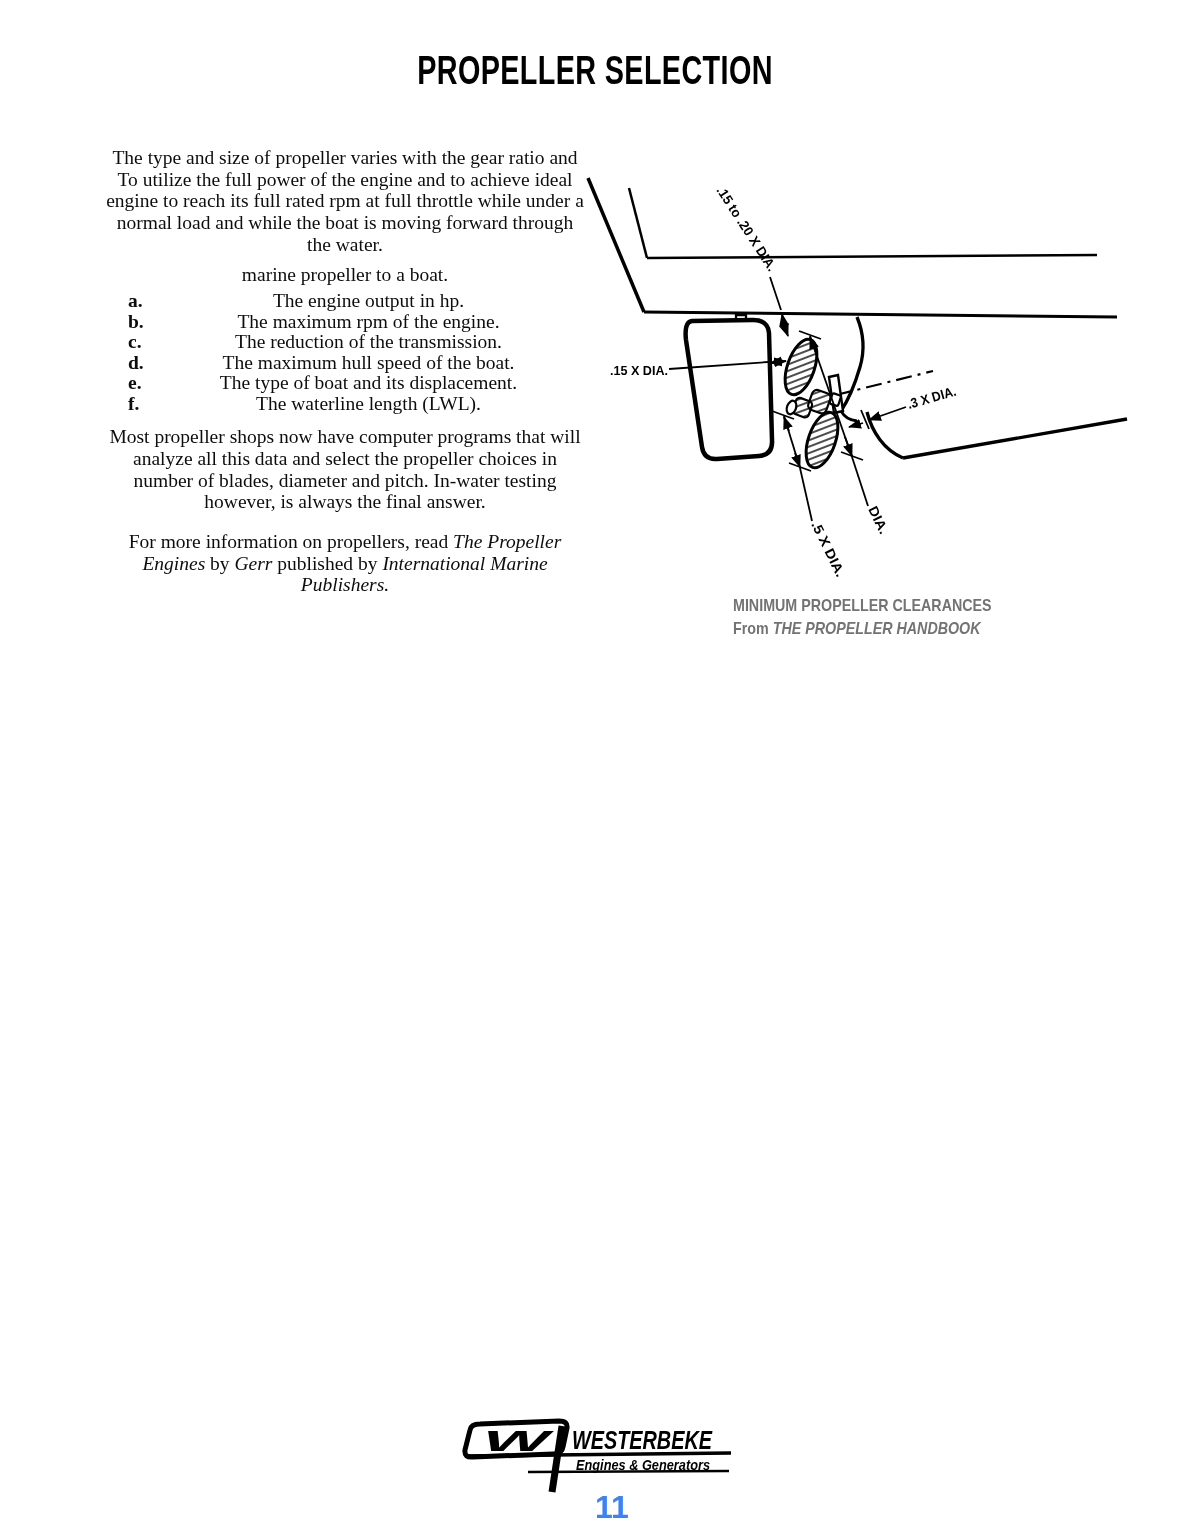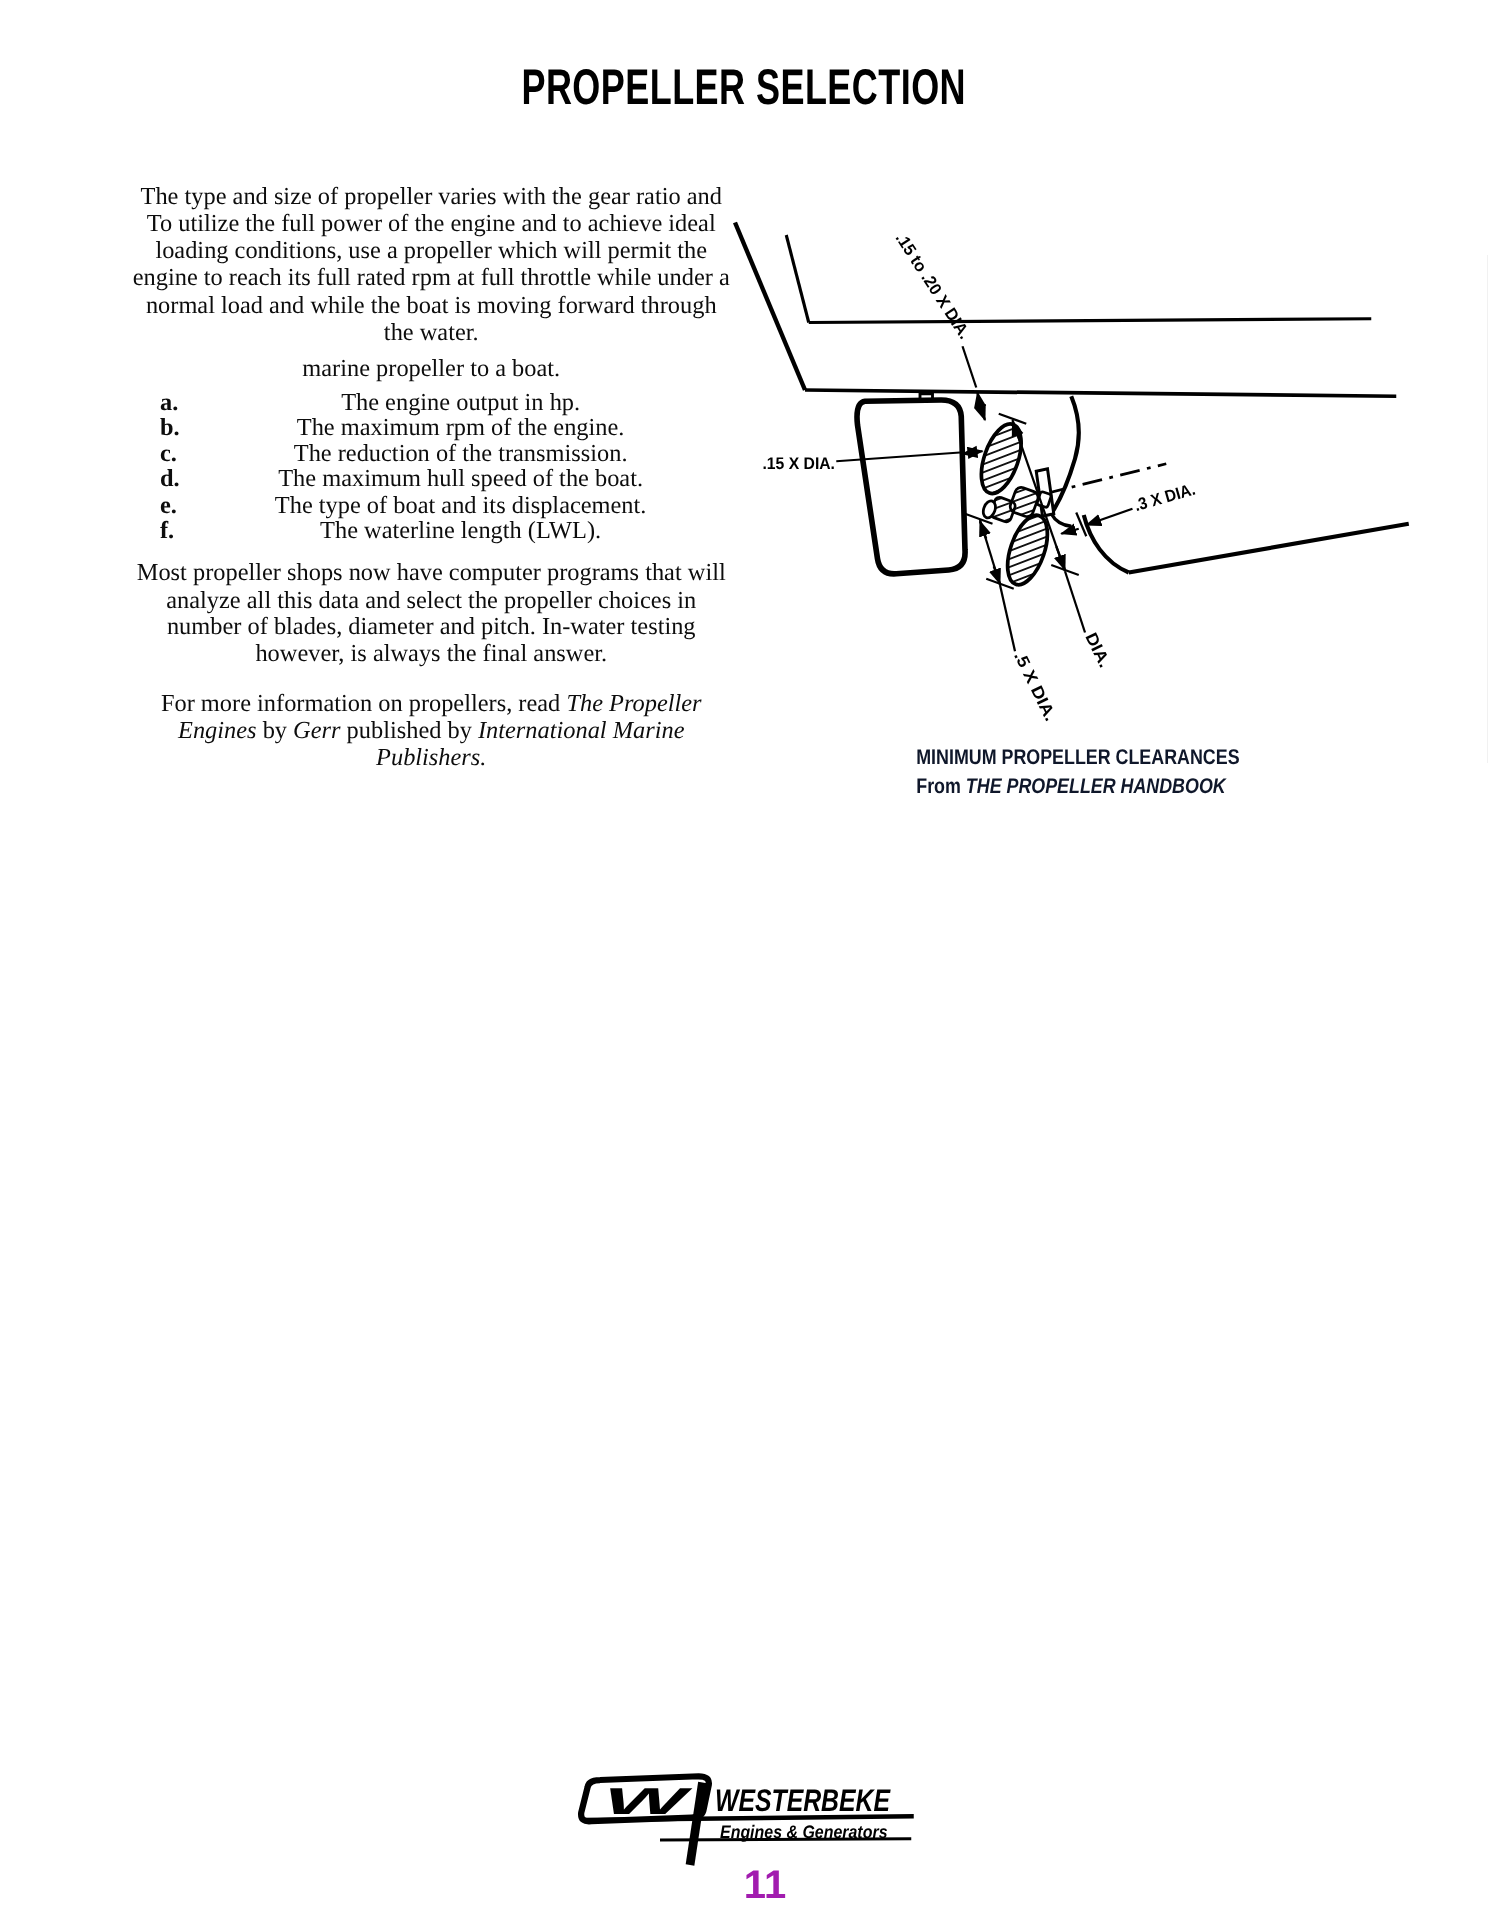"loading conditions, use a propeller" div.line { html: <div>loading conditions, use a propeller which will permit the</div> -> none }
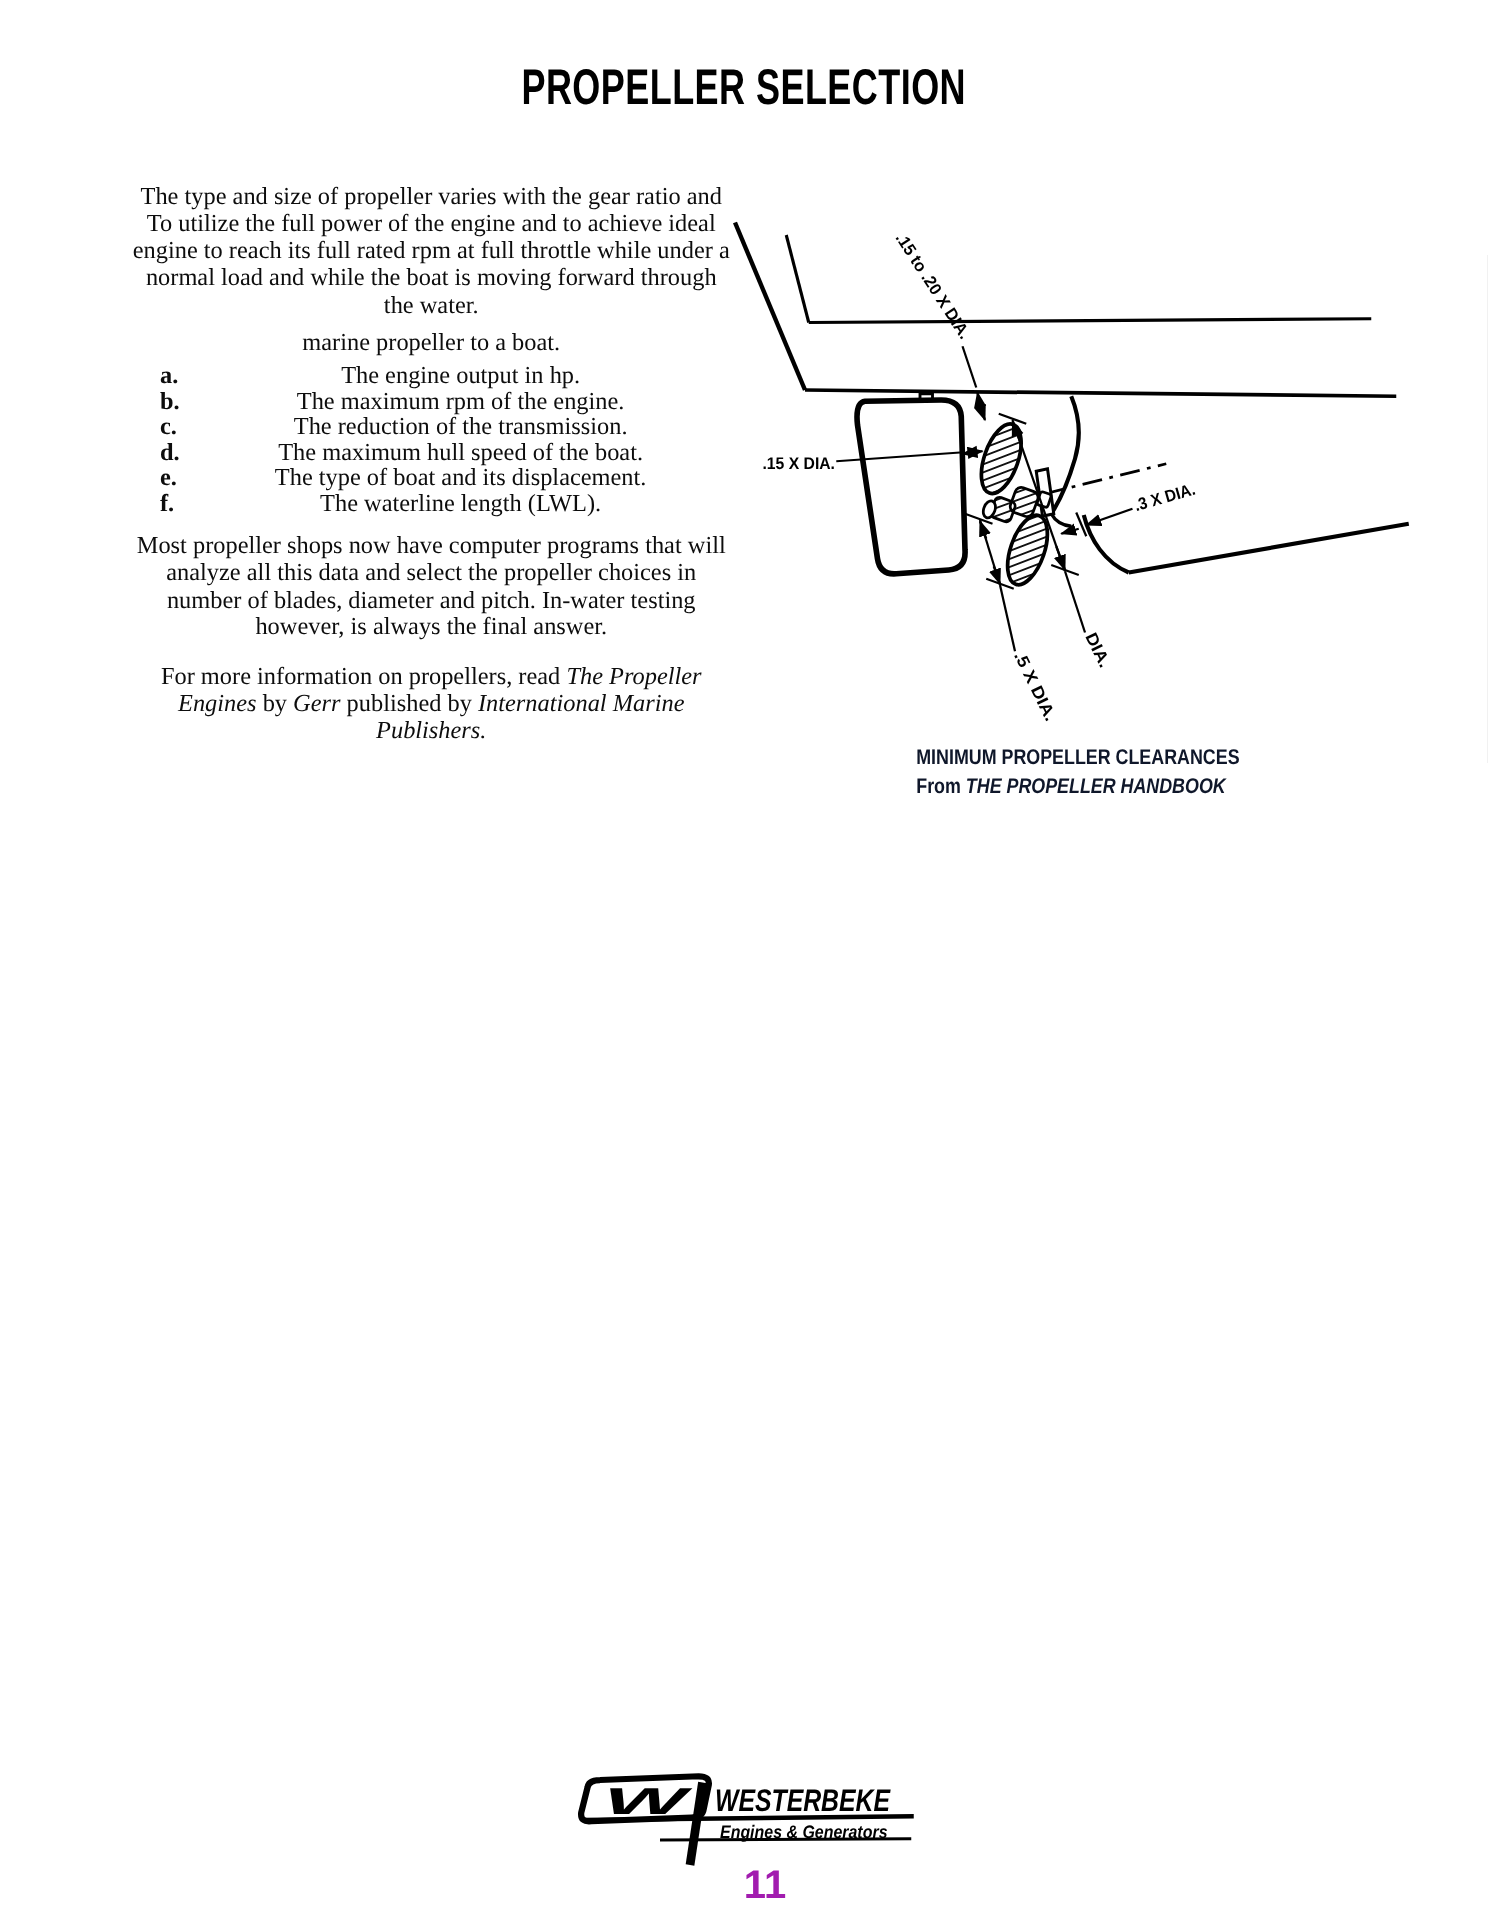"MINIMUM PROPELLER CLEARANCES" .caption { color: #0f172a -> #737373 }
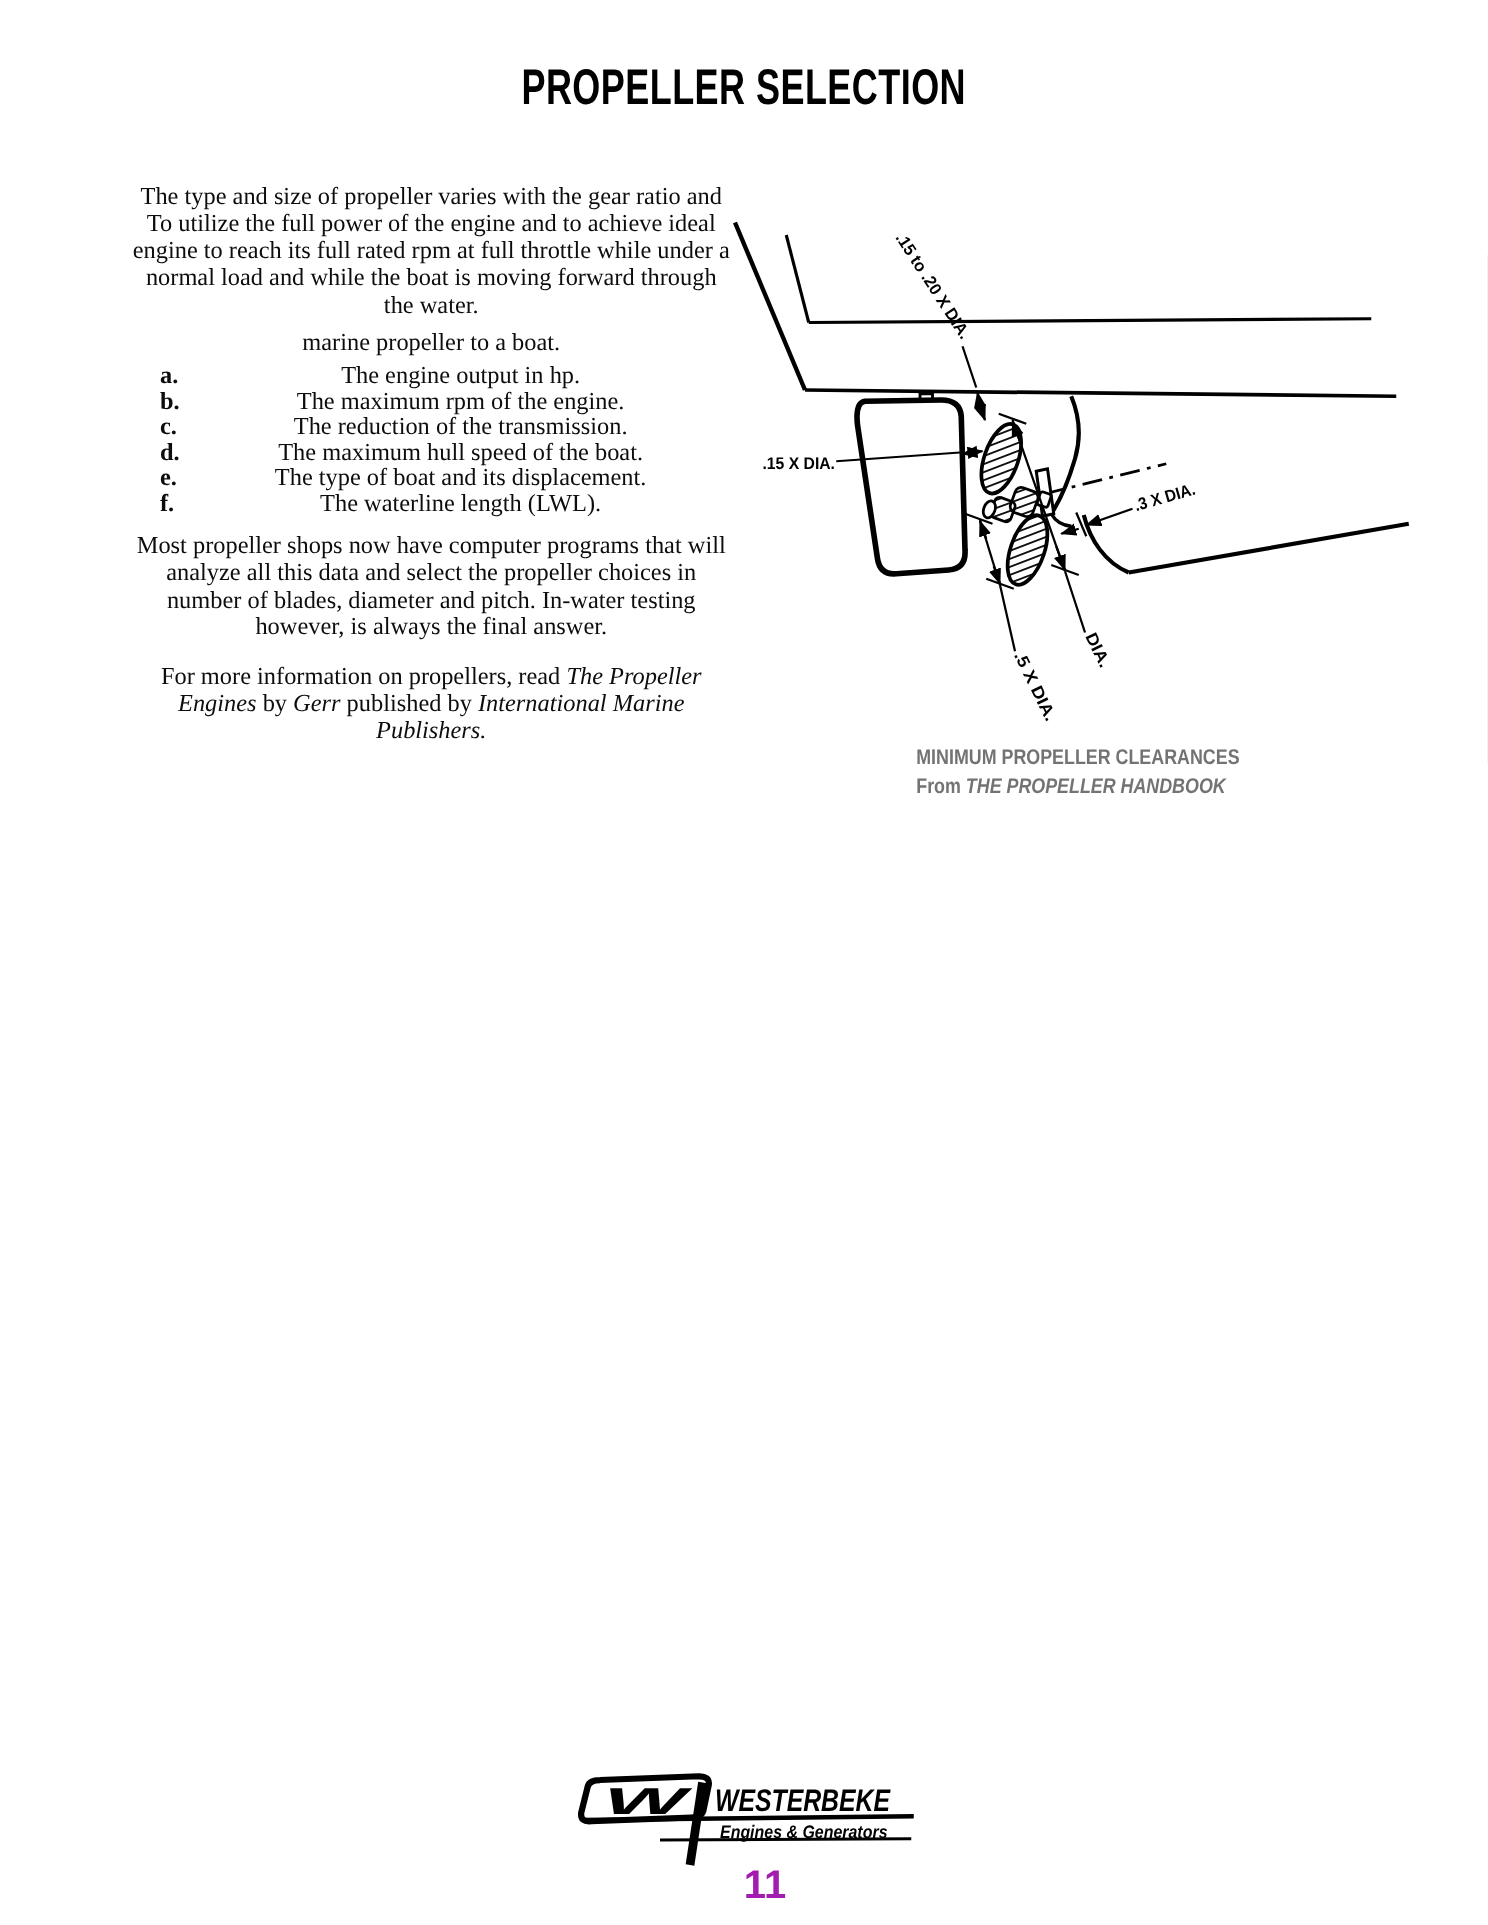"11" .pagenum { color: #a21caf -> #3b82f6 }
